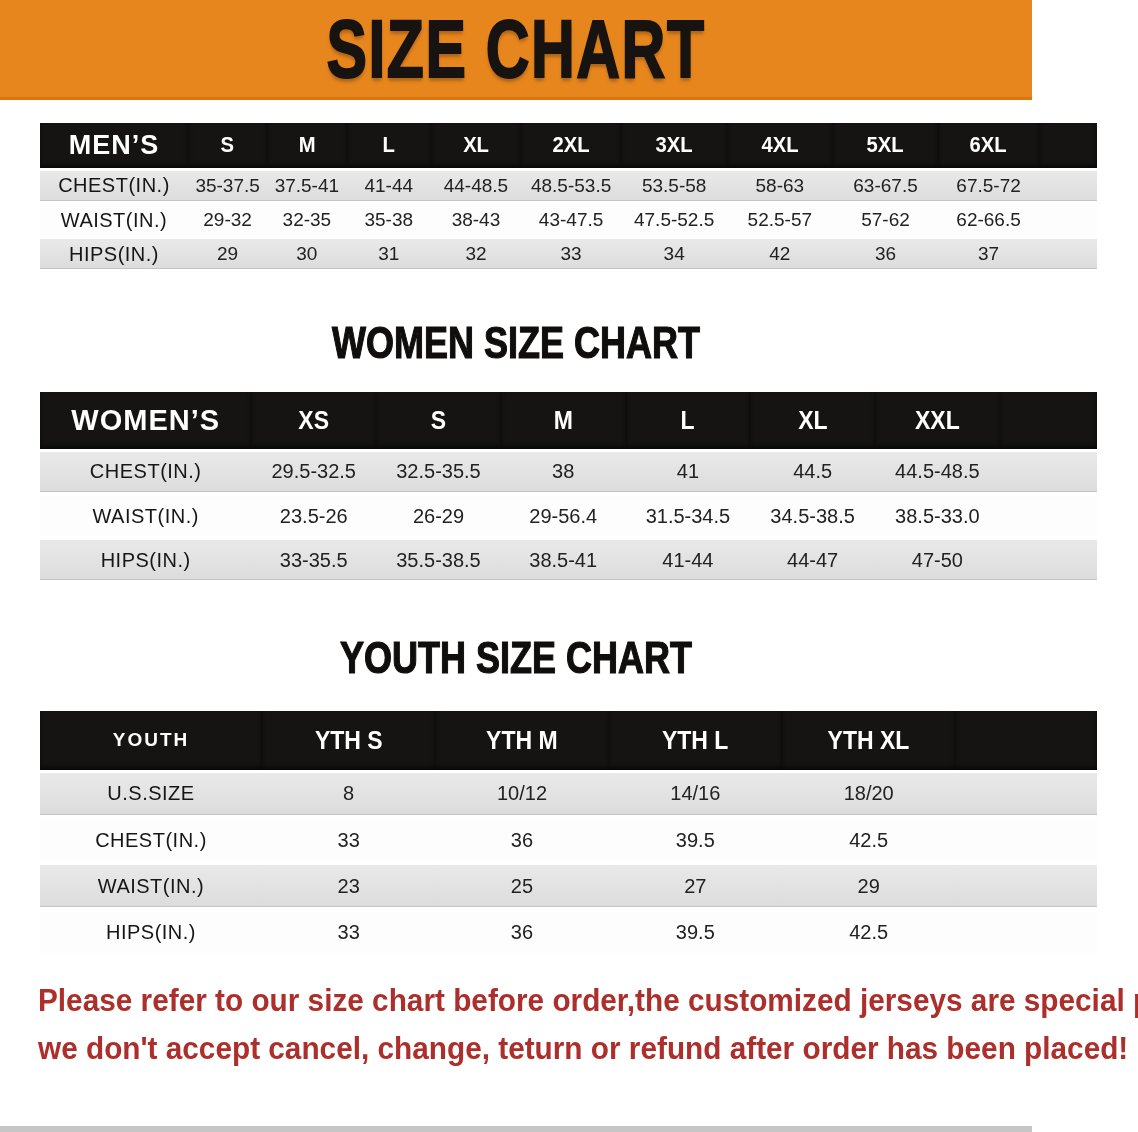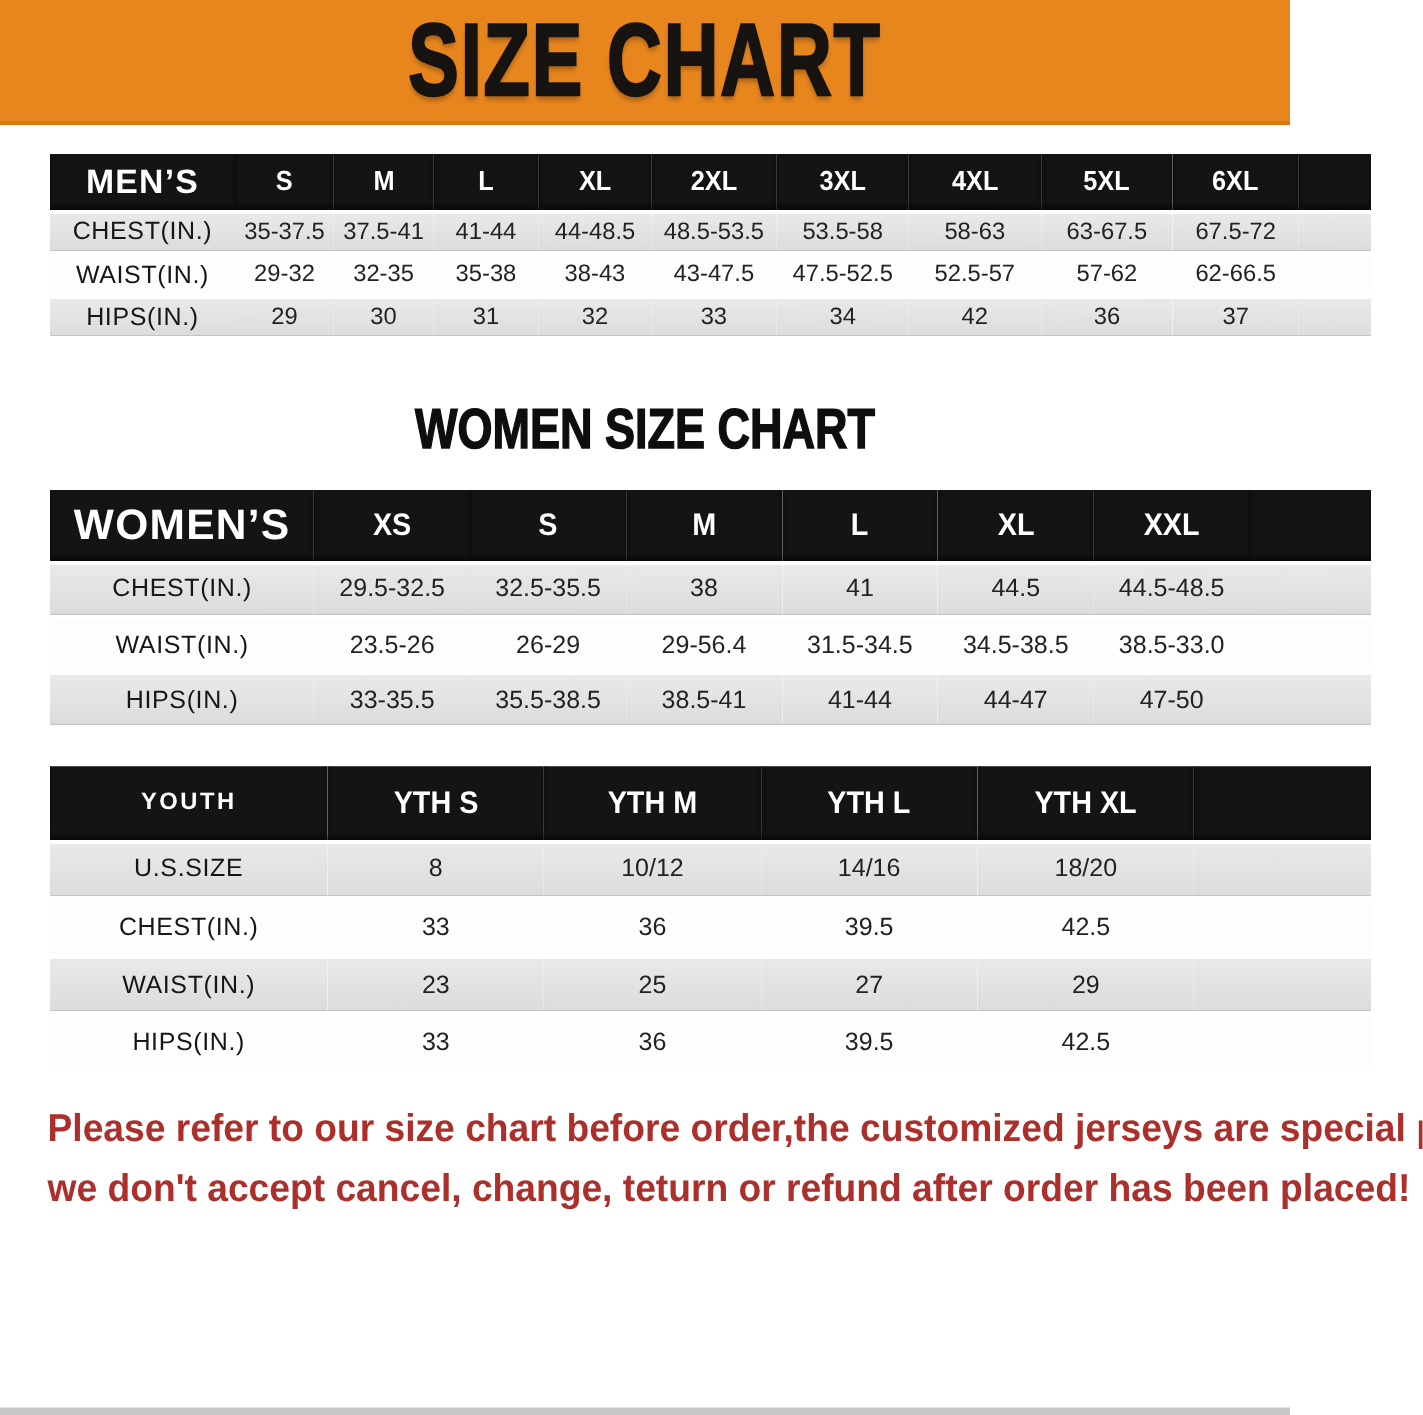"WOMEN’S" .t-women .hl { font-size: 34px -> 29px }
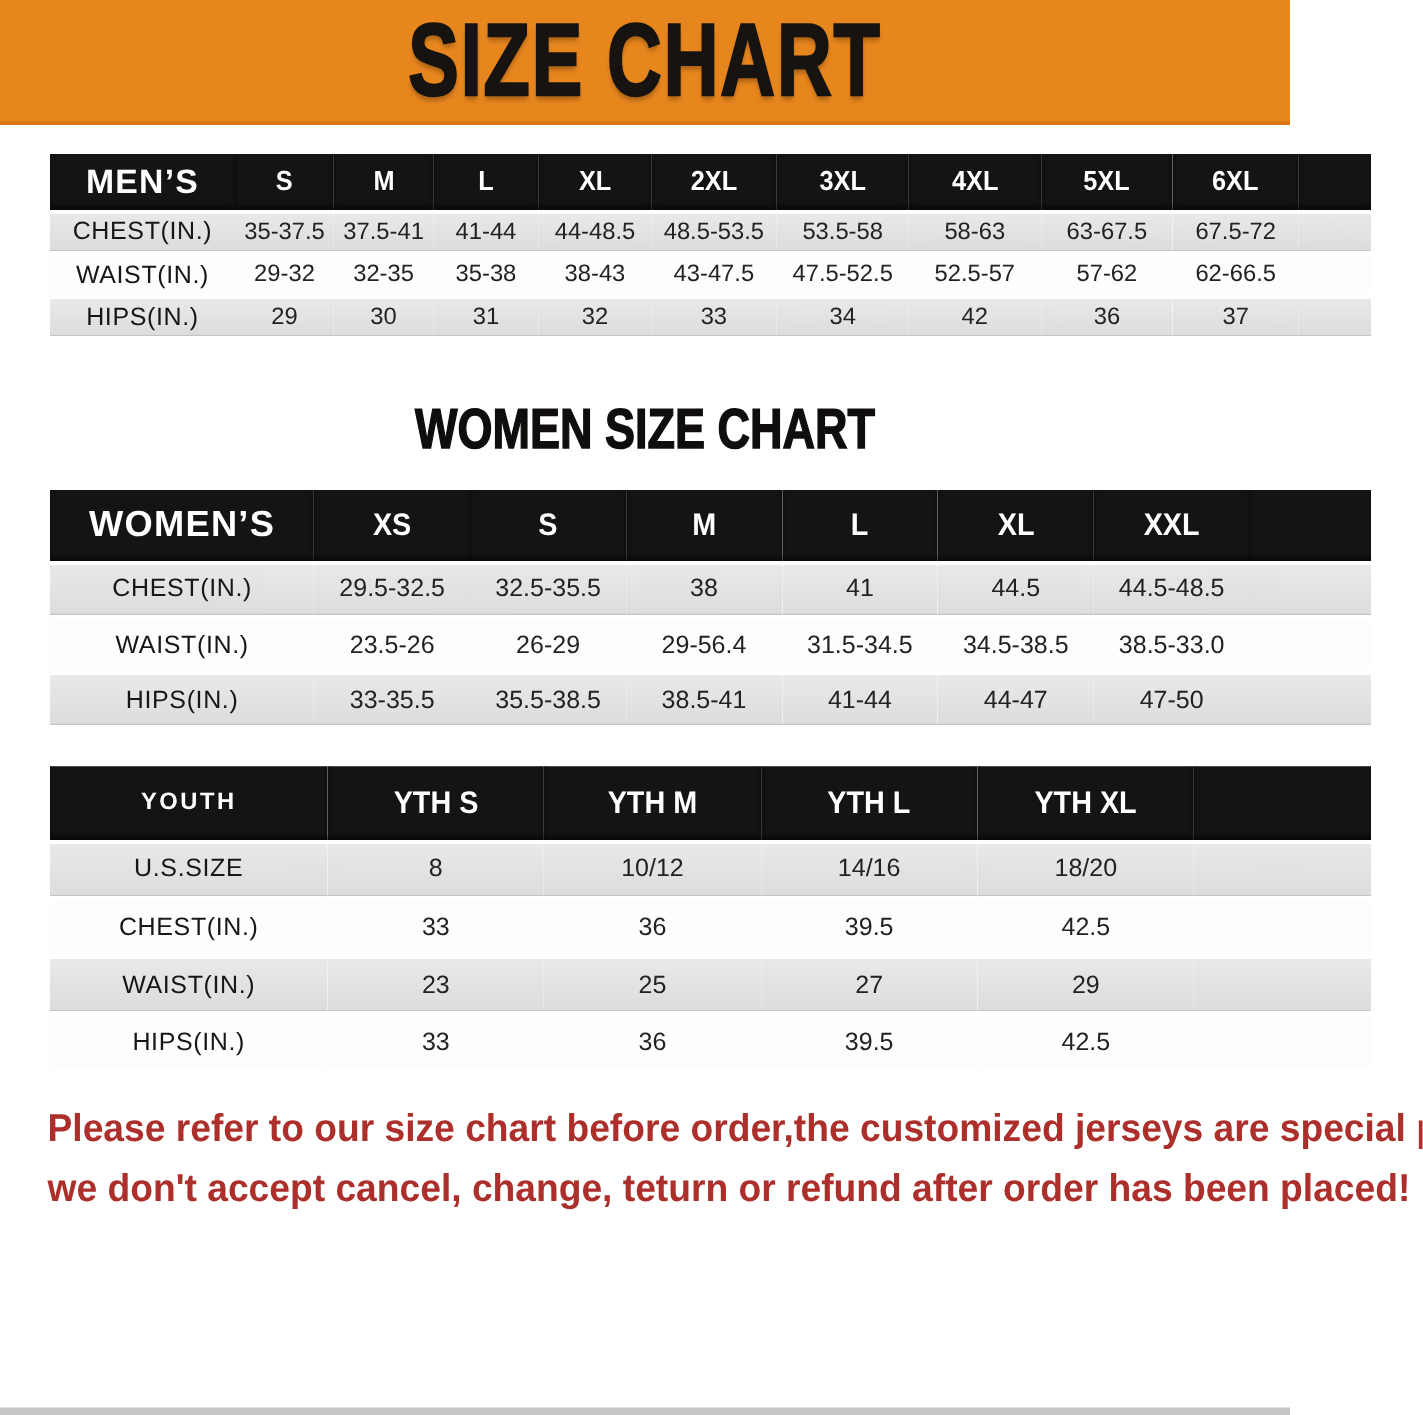"YOUTH SIZE CHART" div.section-heading { html: none -> <div> <span>YOUTH SIZE CHART</span> </div> }
